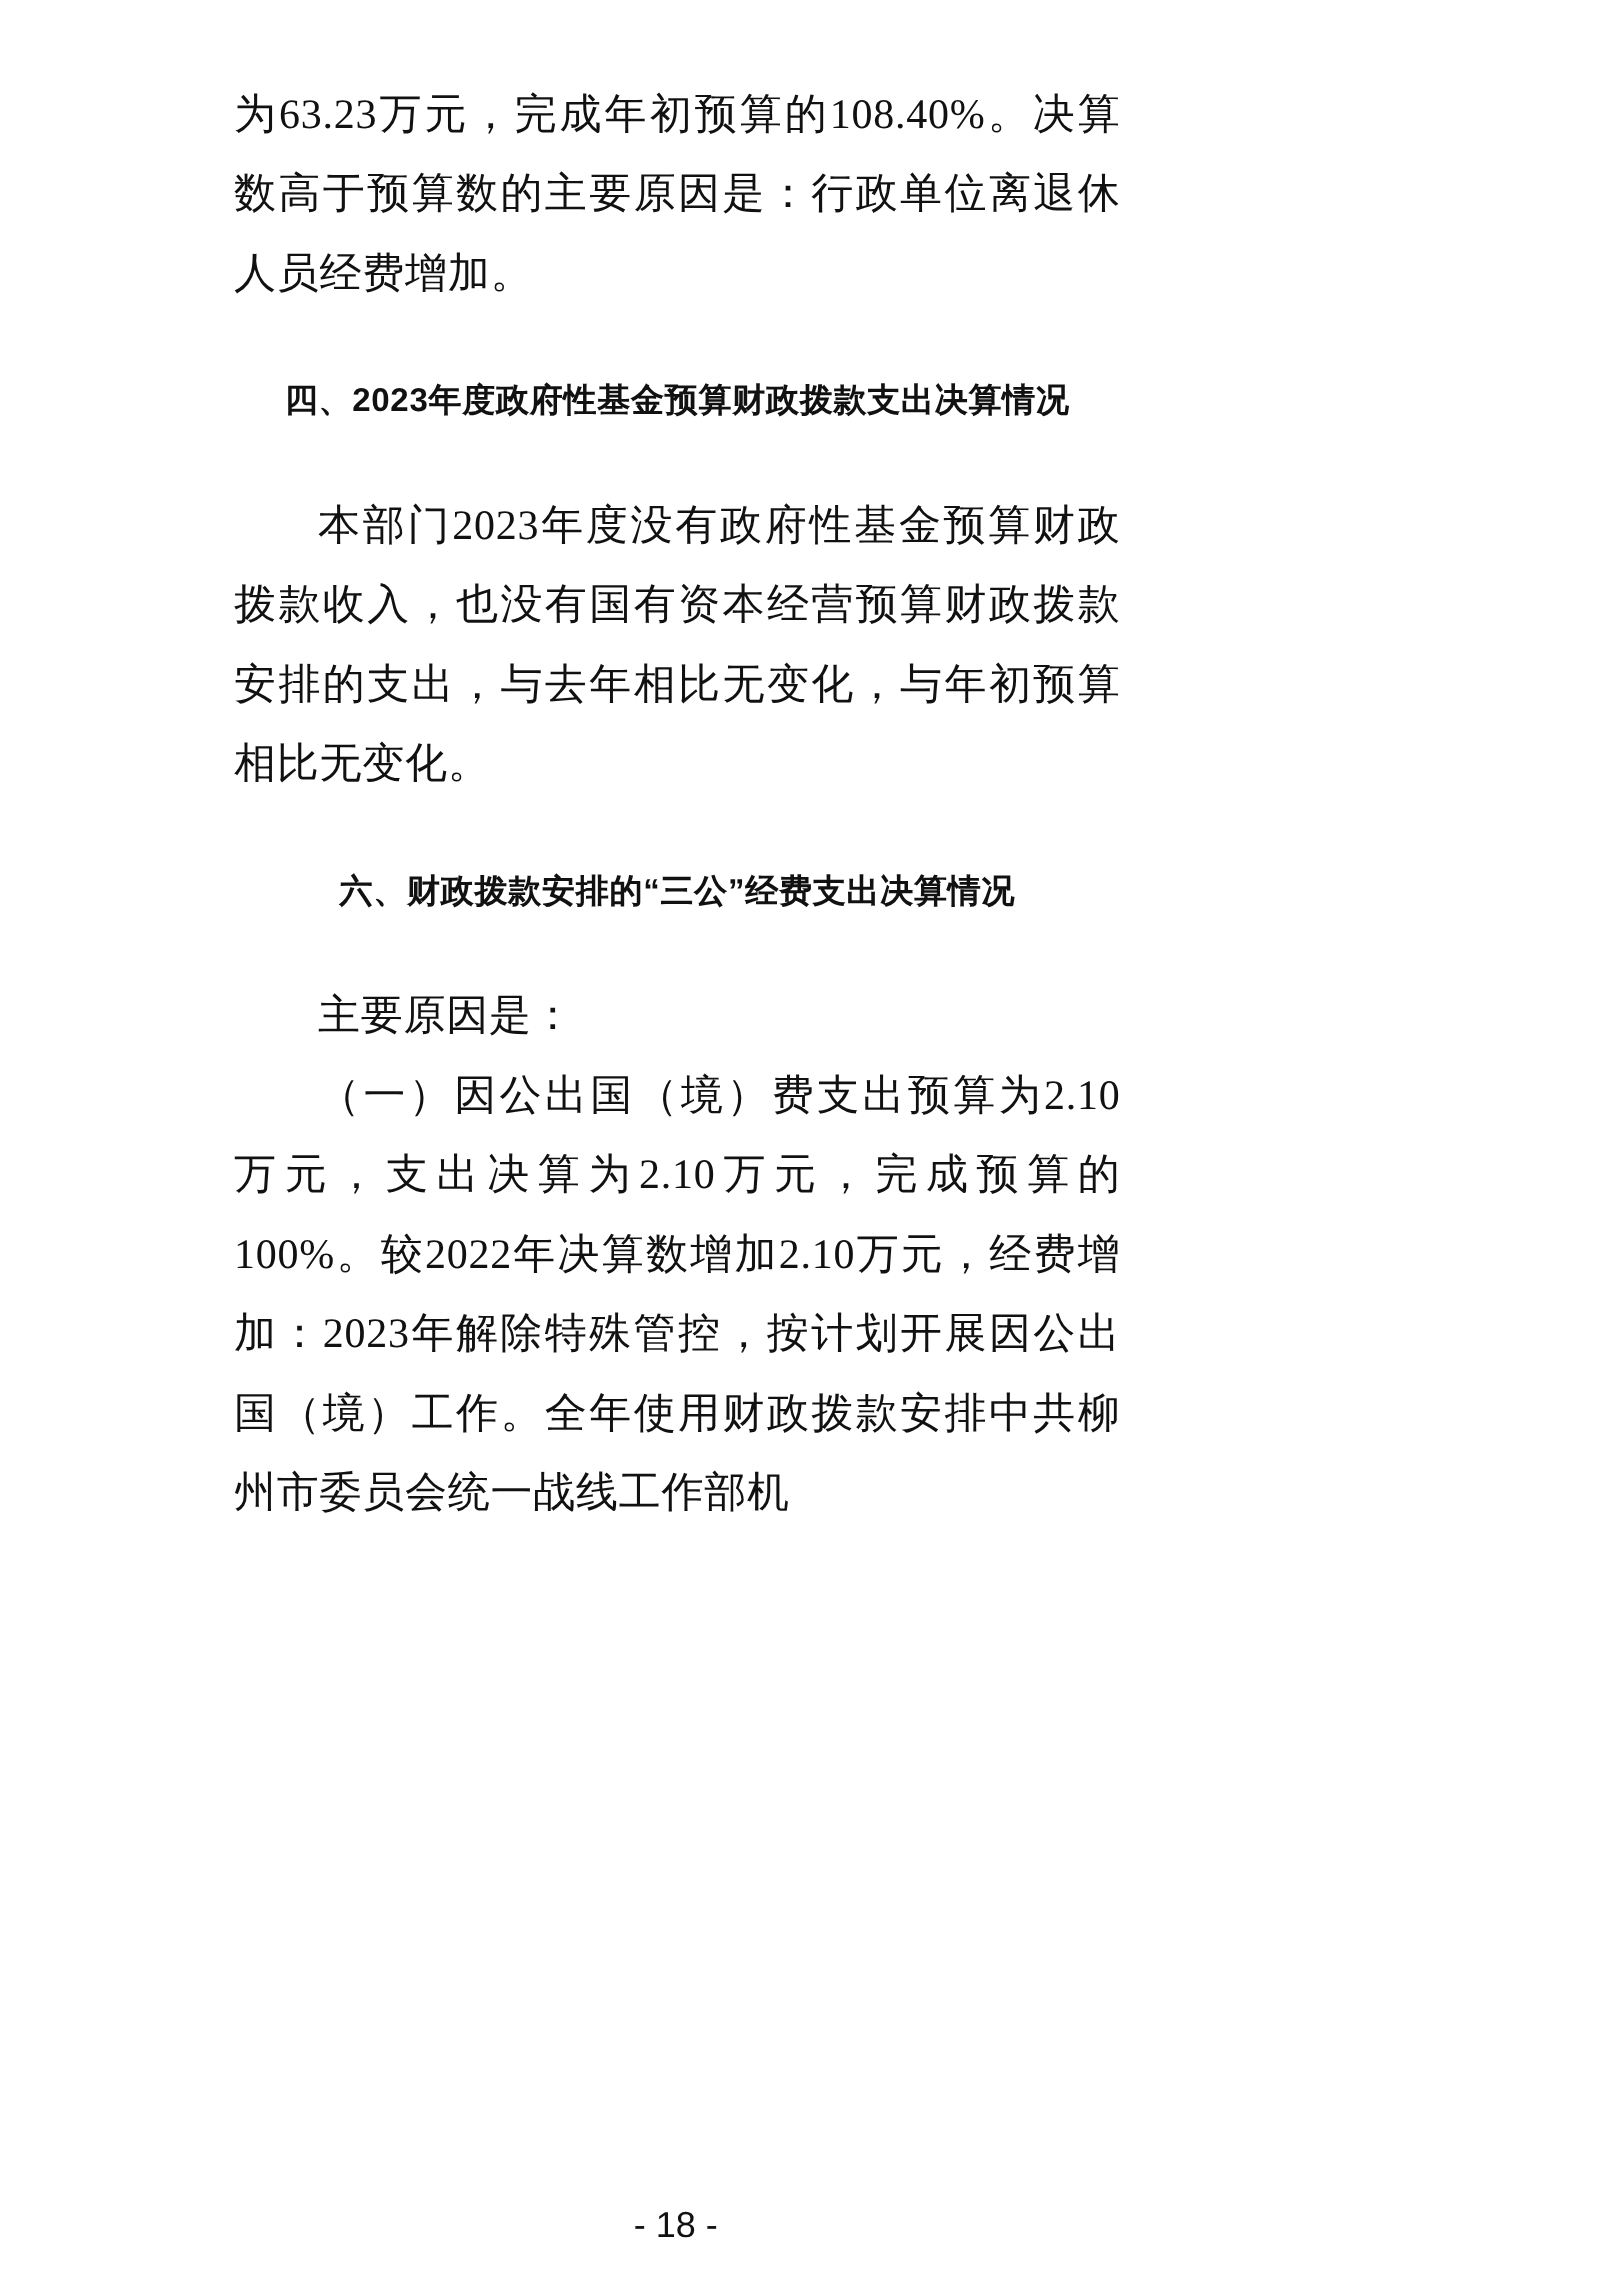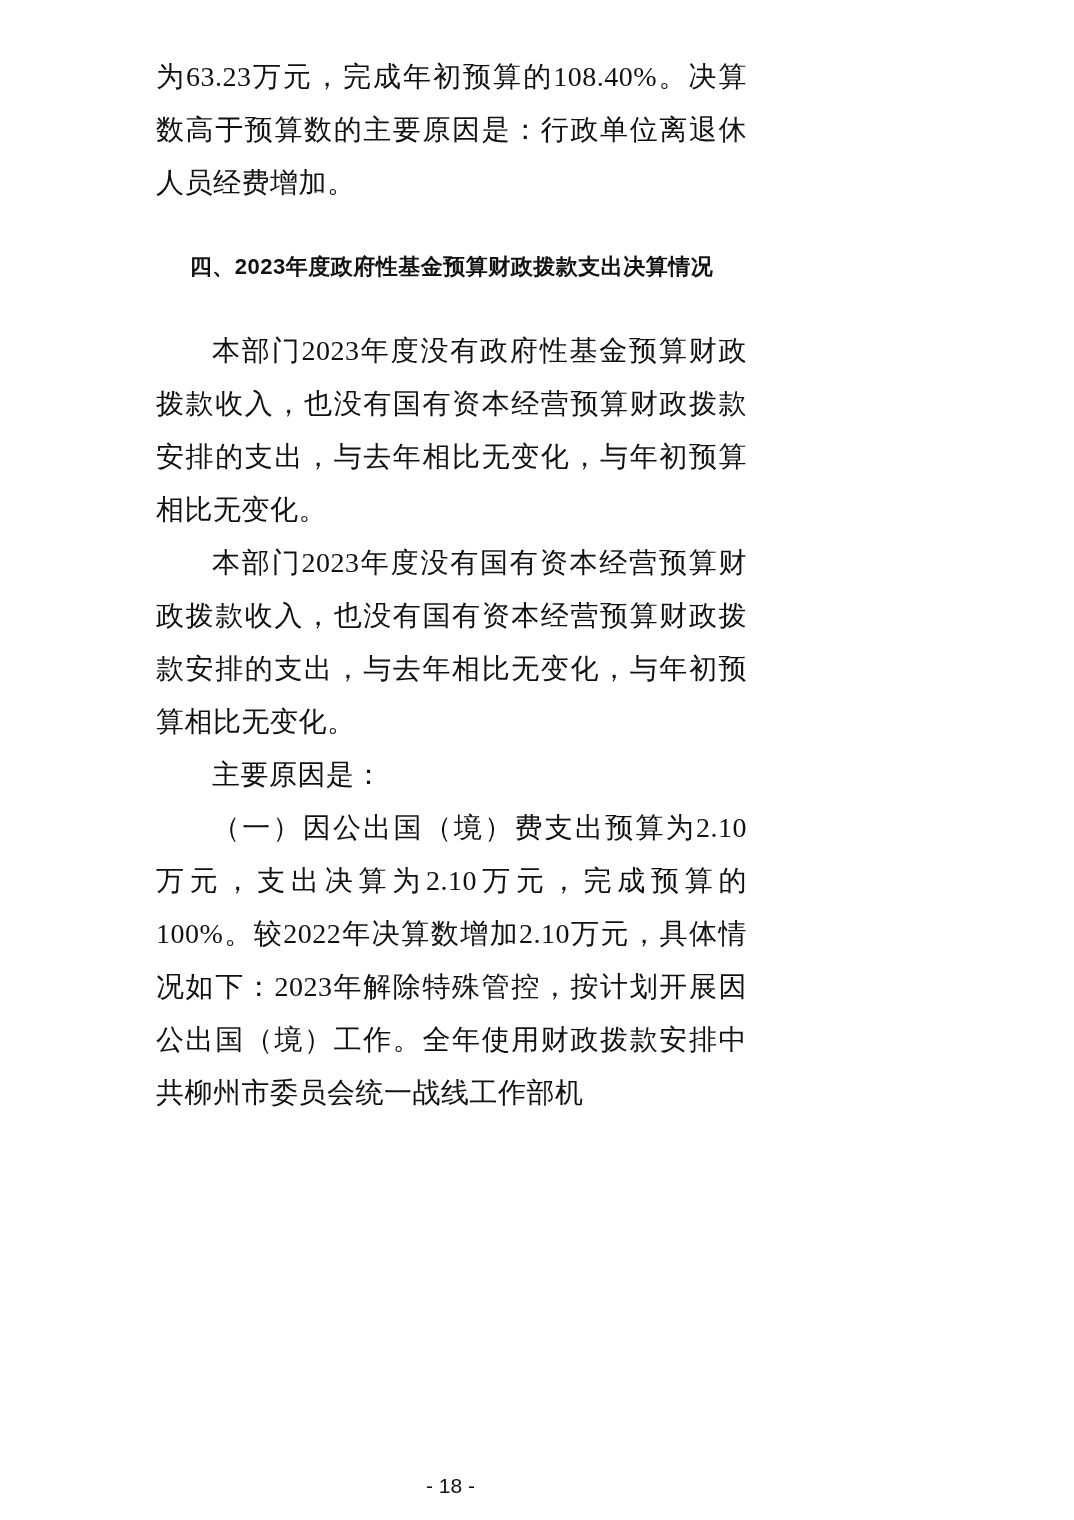"本部门2023年度没有国有资本经营预算财政拨款收入，也没有国有资本经营预算财政拨" p.body-par { html: <p>本部门2023年度没有国有资本经营预算财政拨款收入，也没有国有资本经营预算财政拨款安排的支出，与去年相比无变化，与年初预算相比无变化。</p> -> none }
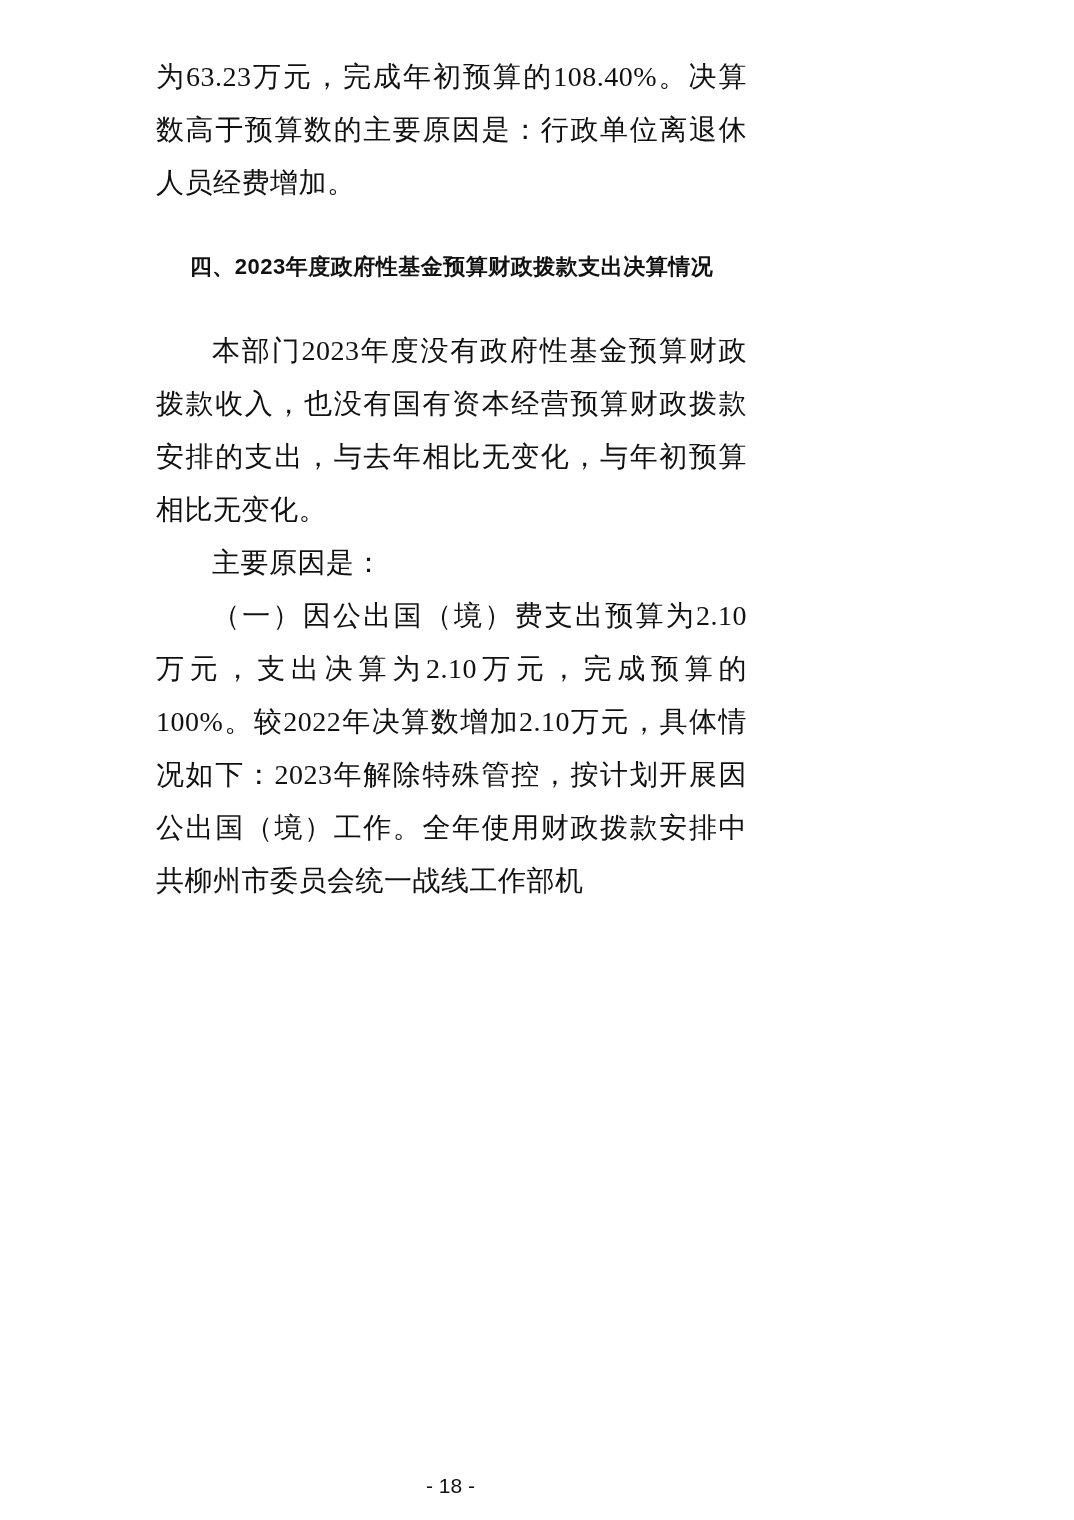"六、财政拨款安排的“三公”经费支出决算情况" h2.sec-heading { html: none -> <h2>六、财政拨款安排的“三公”经费支出决算情况</h2> }
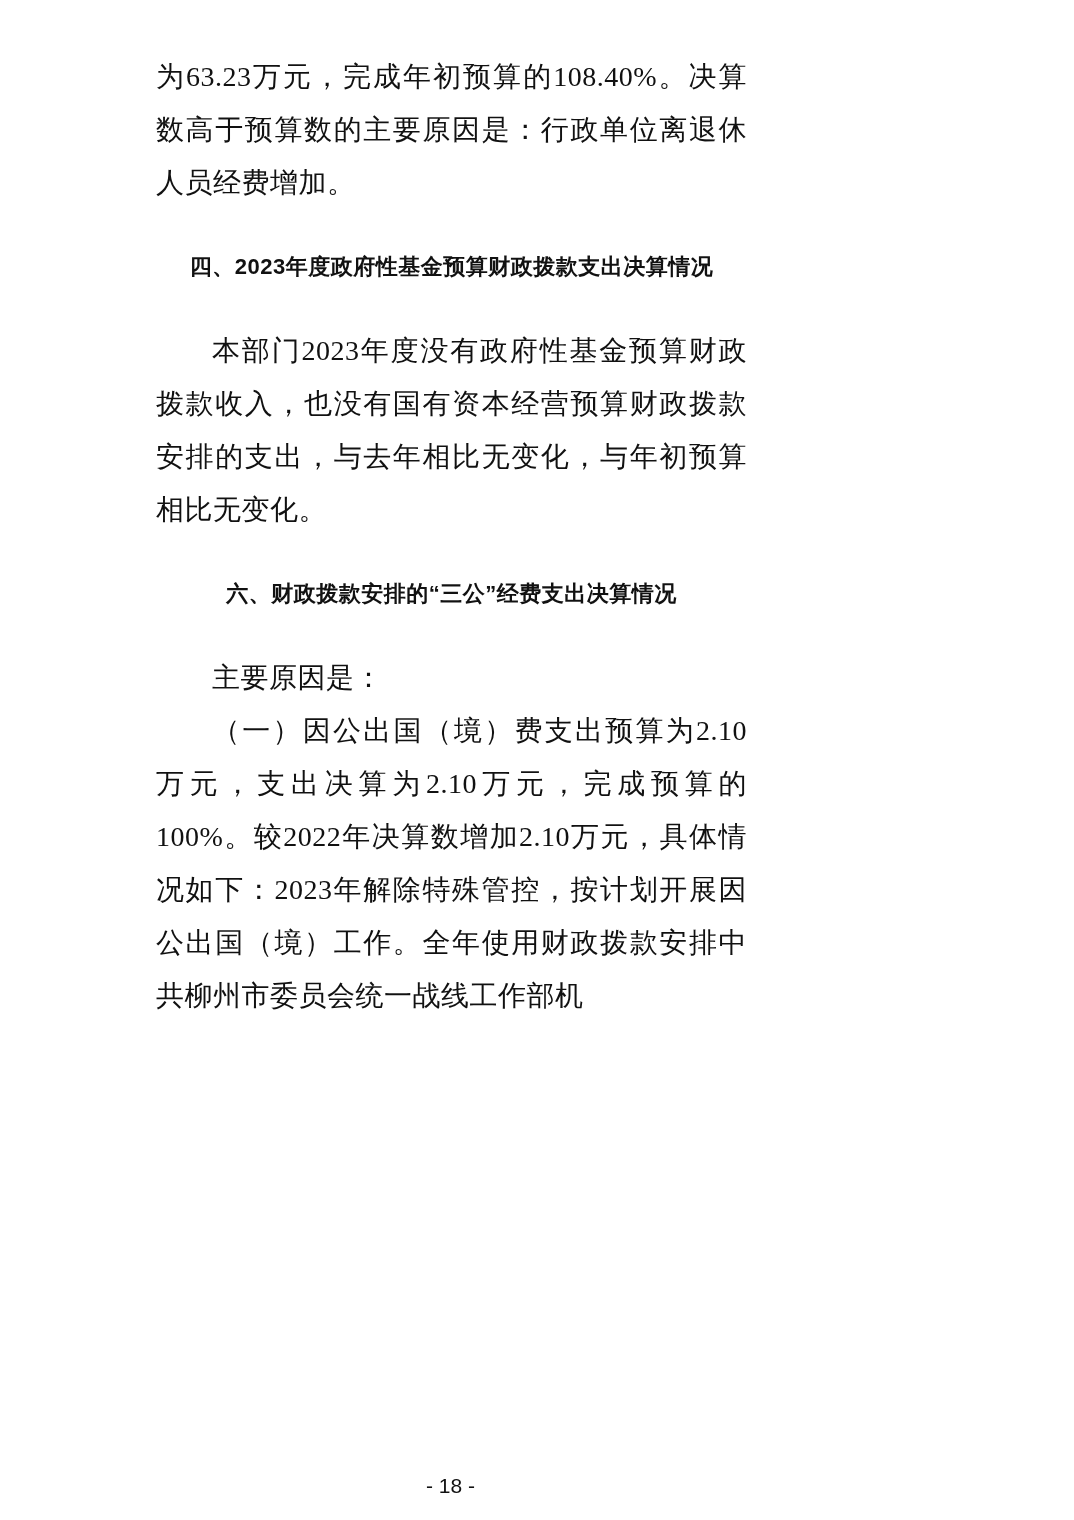"（一）因公出国（境）费支出预算为2.10万元，支出决算为2.10万元，完成预算的" p.body-par { text: 具体情况如下 -> 经费增加 }
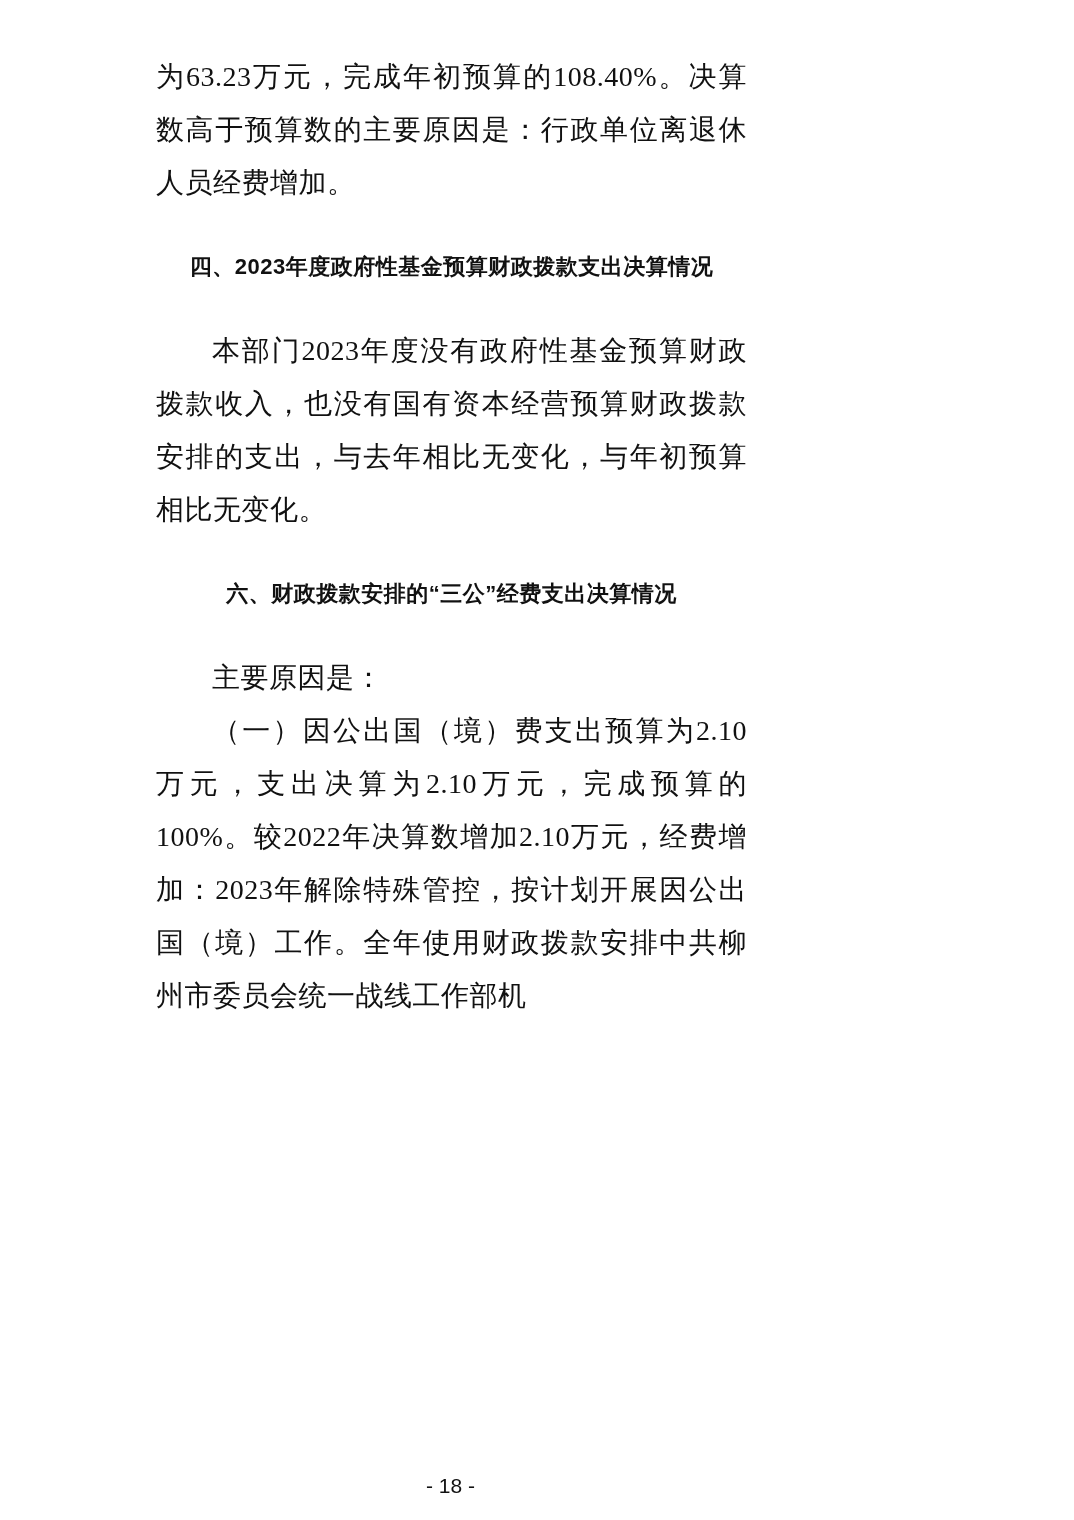"- 18 -" .page-number { font-size: 21px -> 24px }
